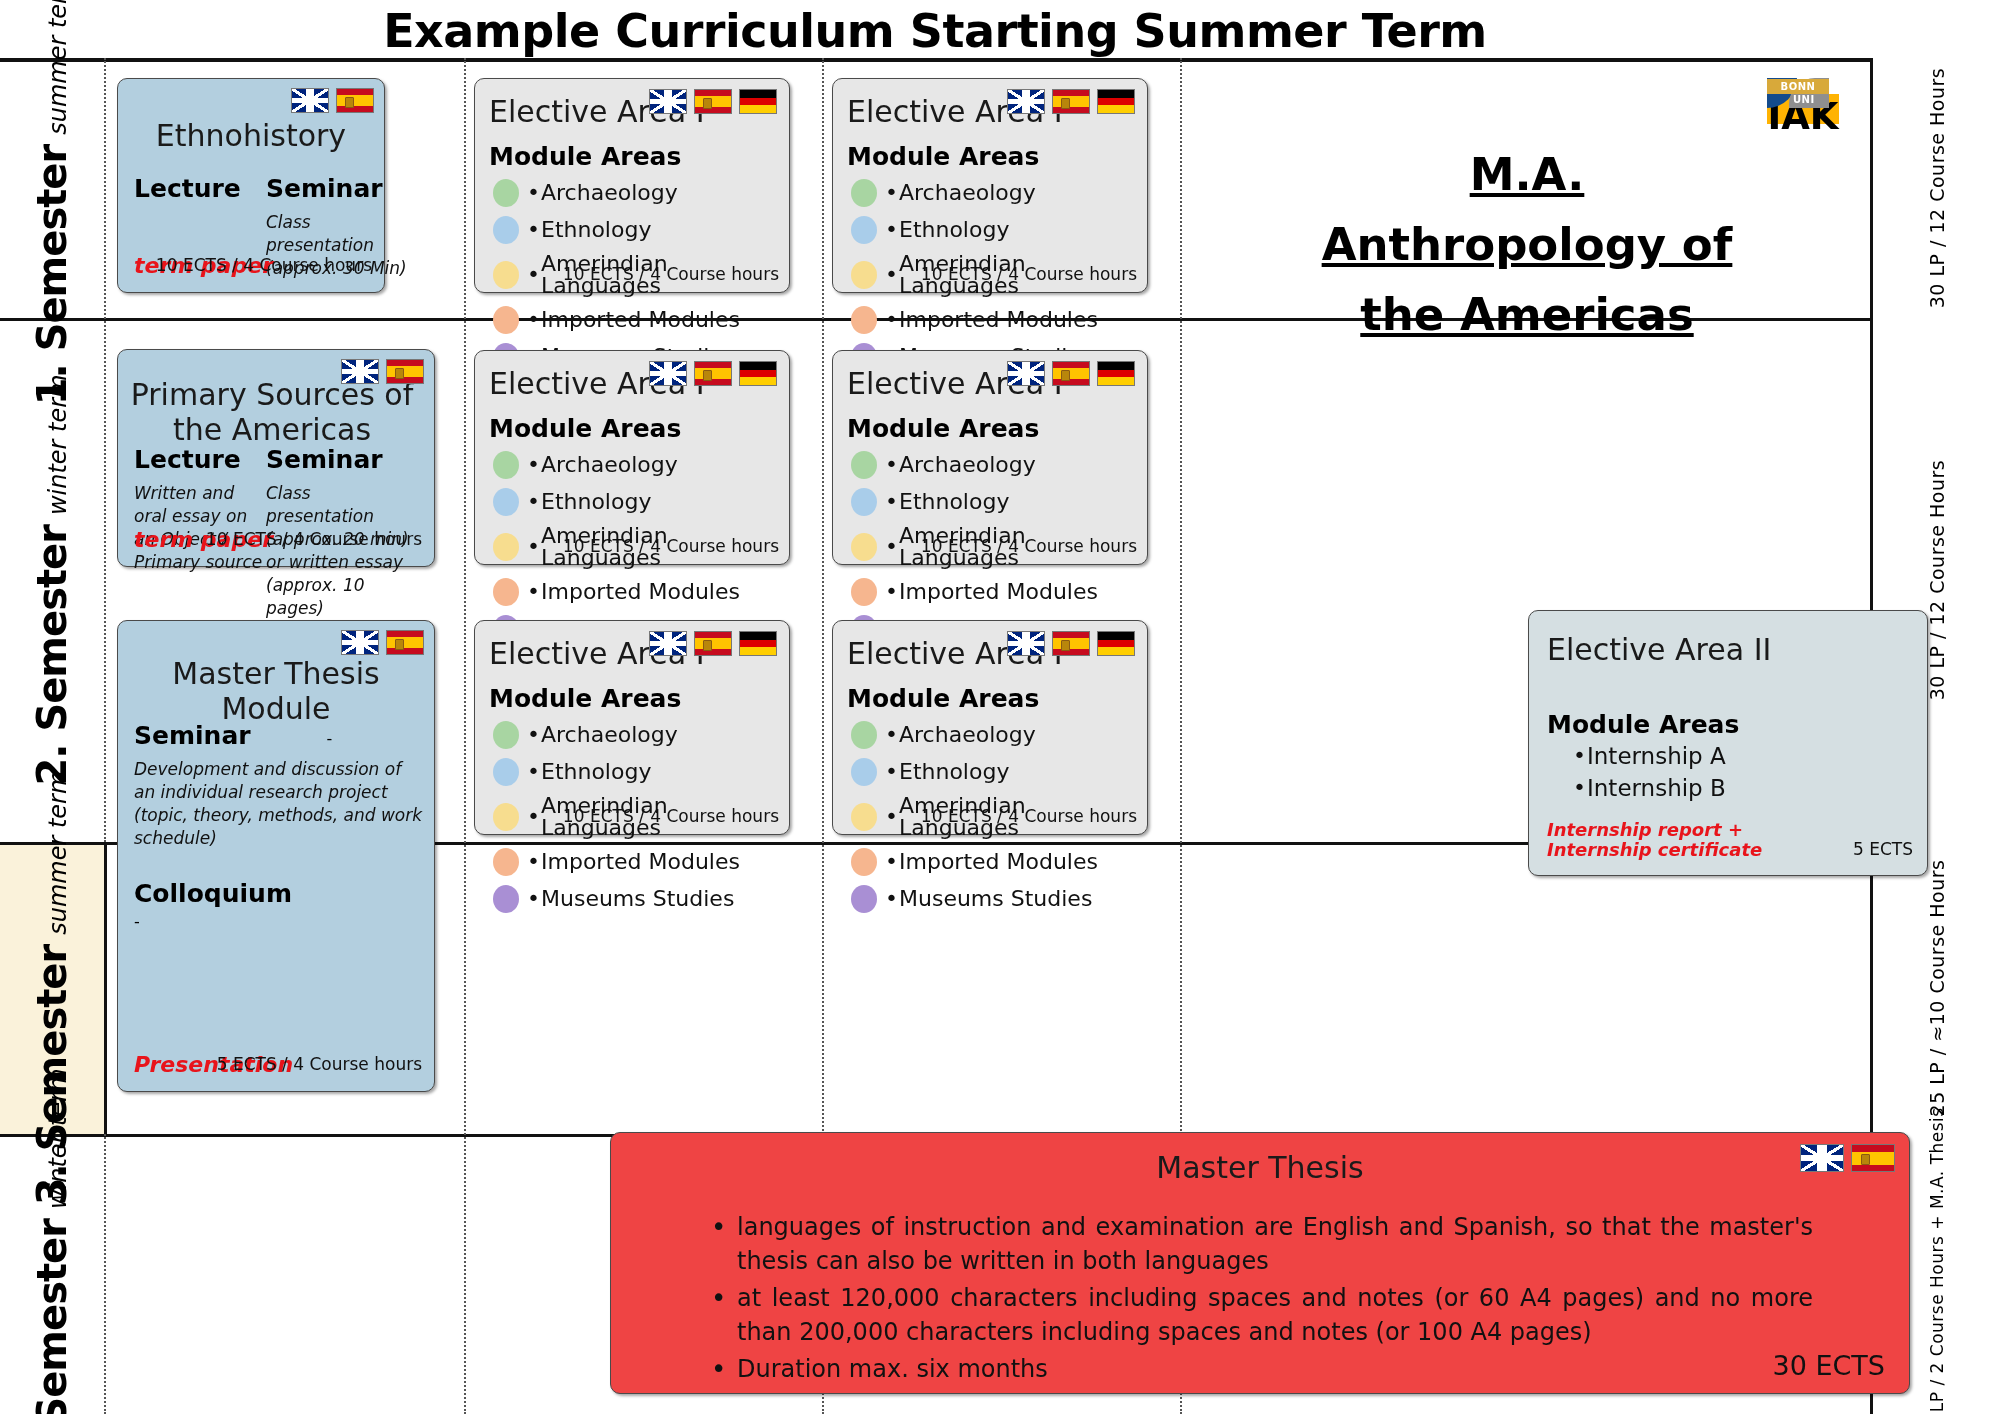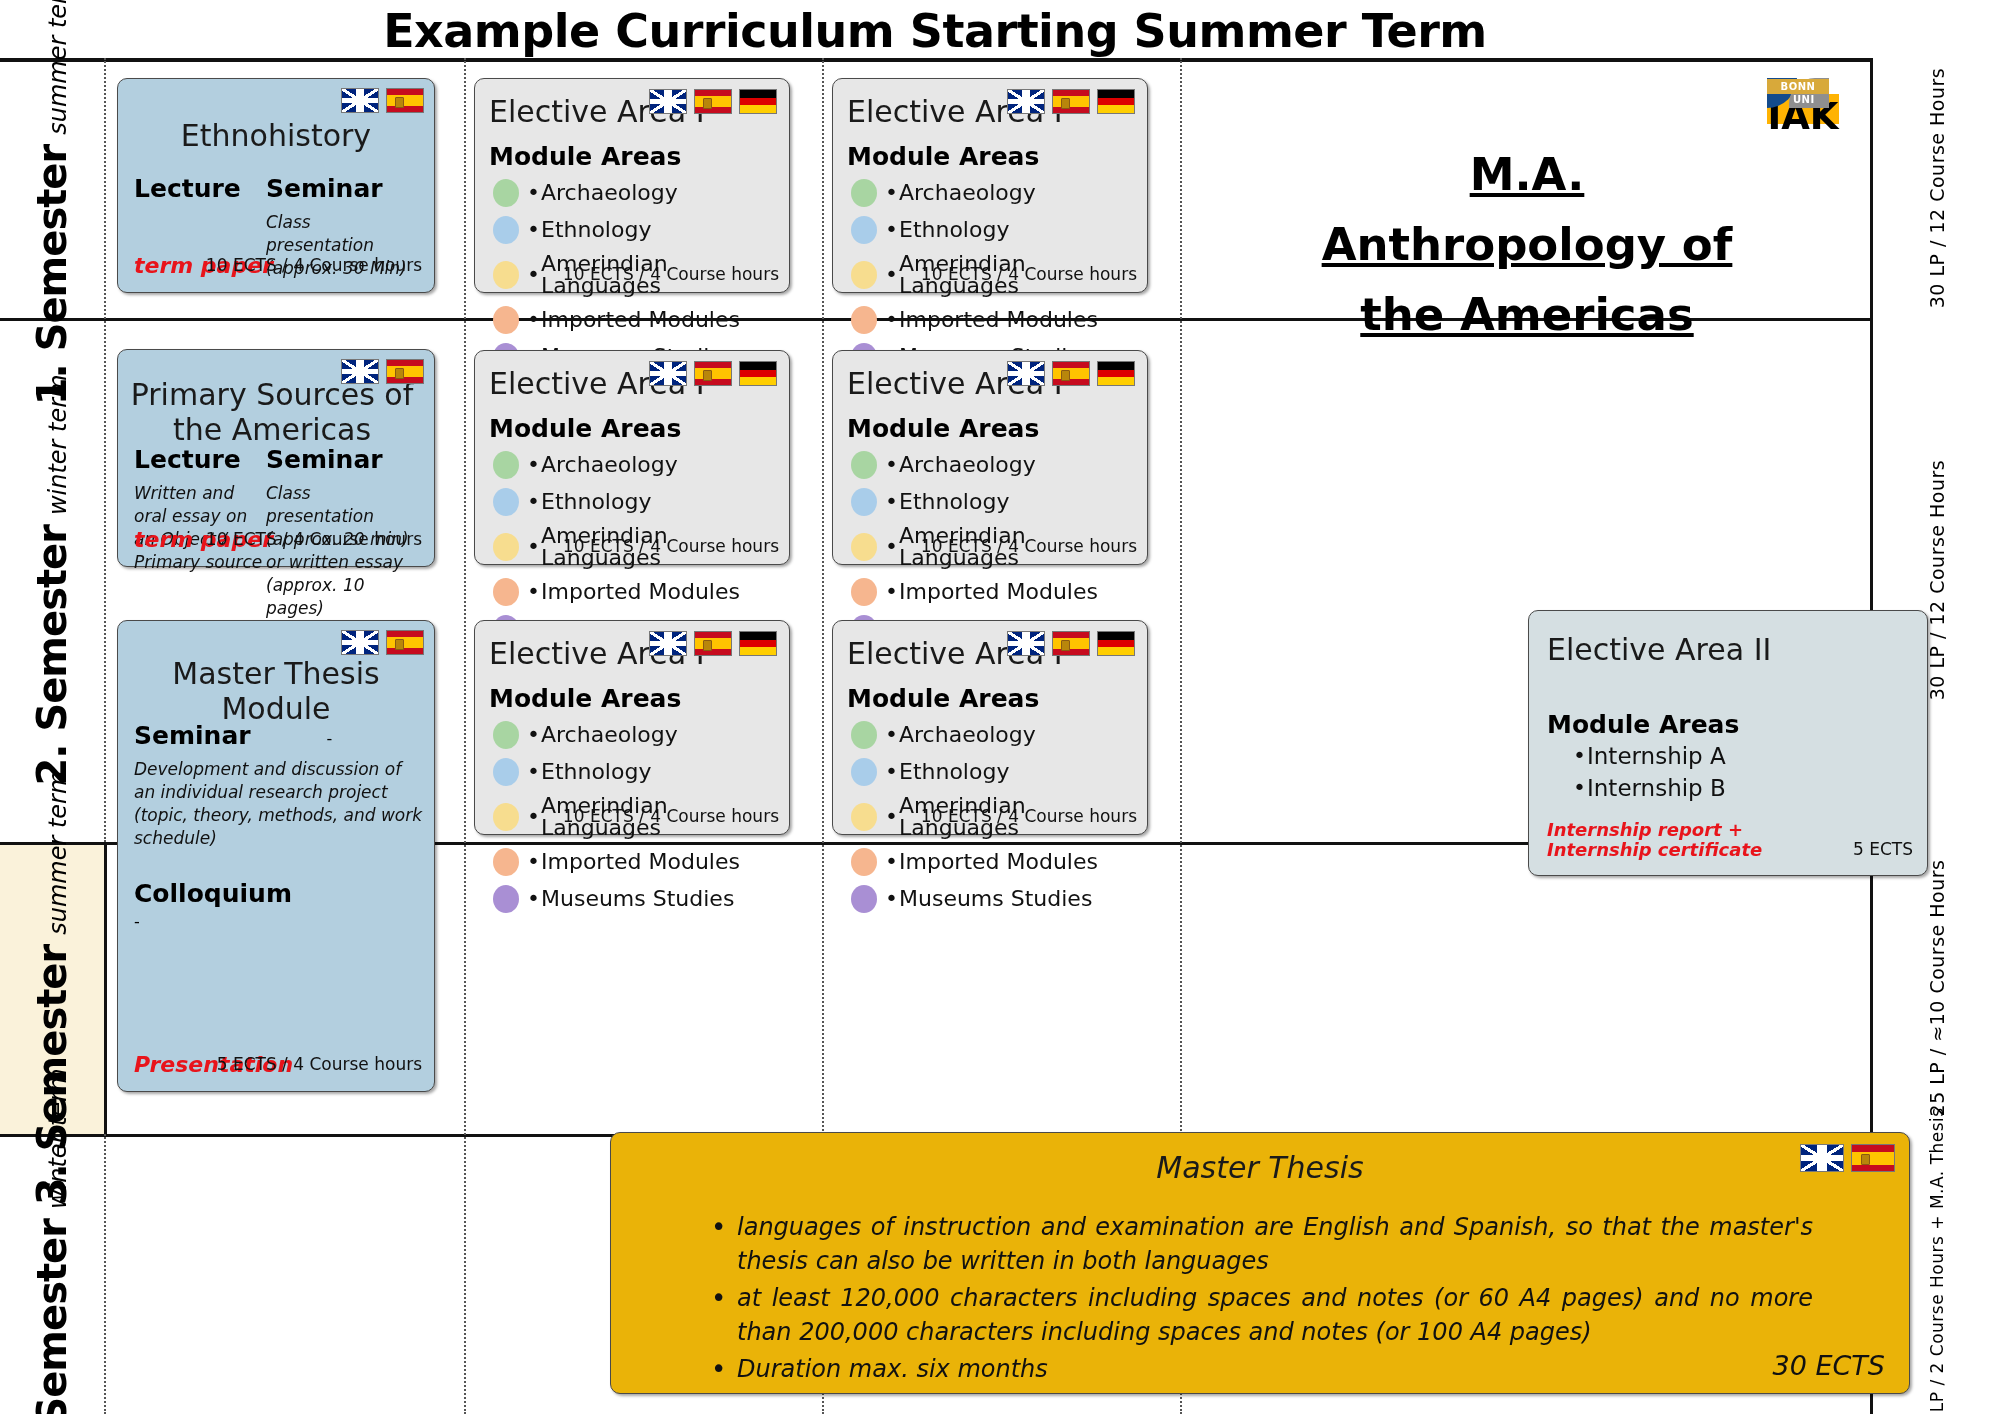"Ethnohistory" div.card { width: 318px -> 268px }
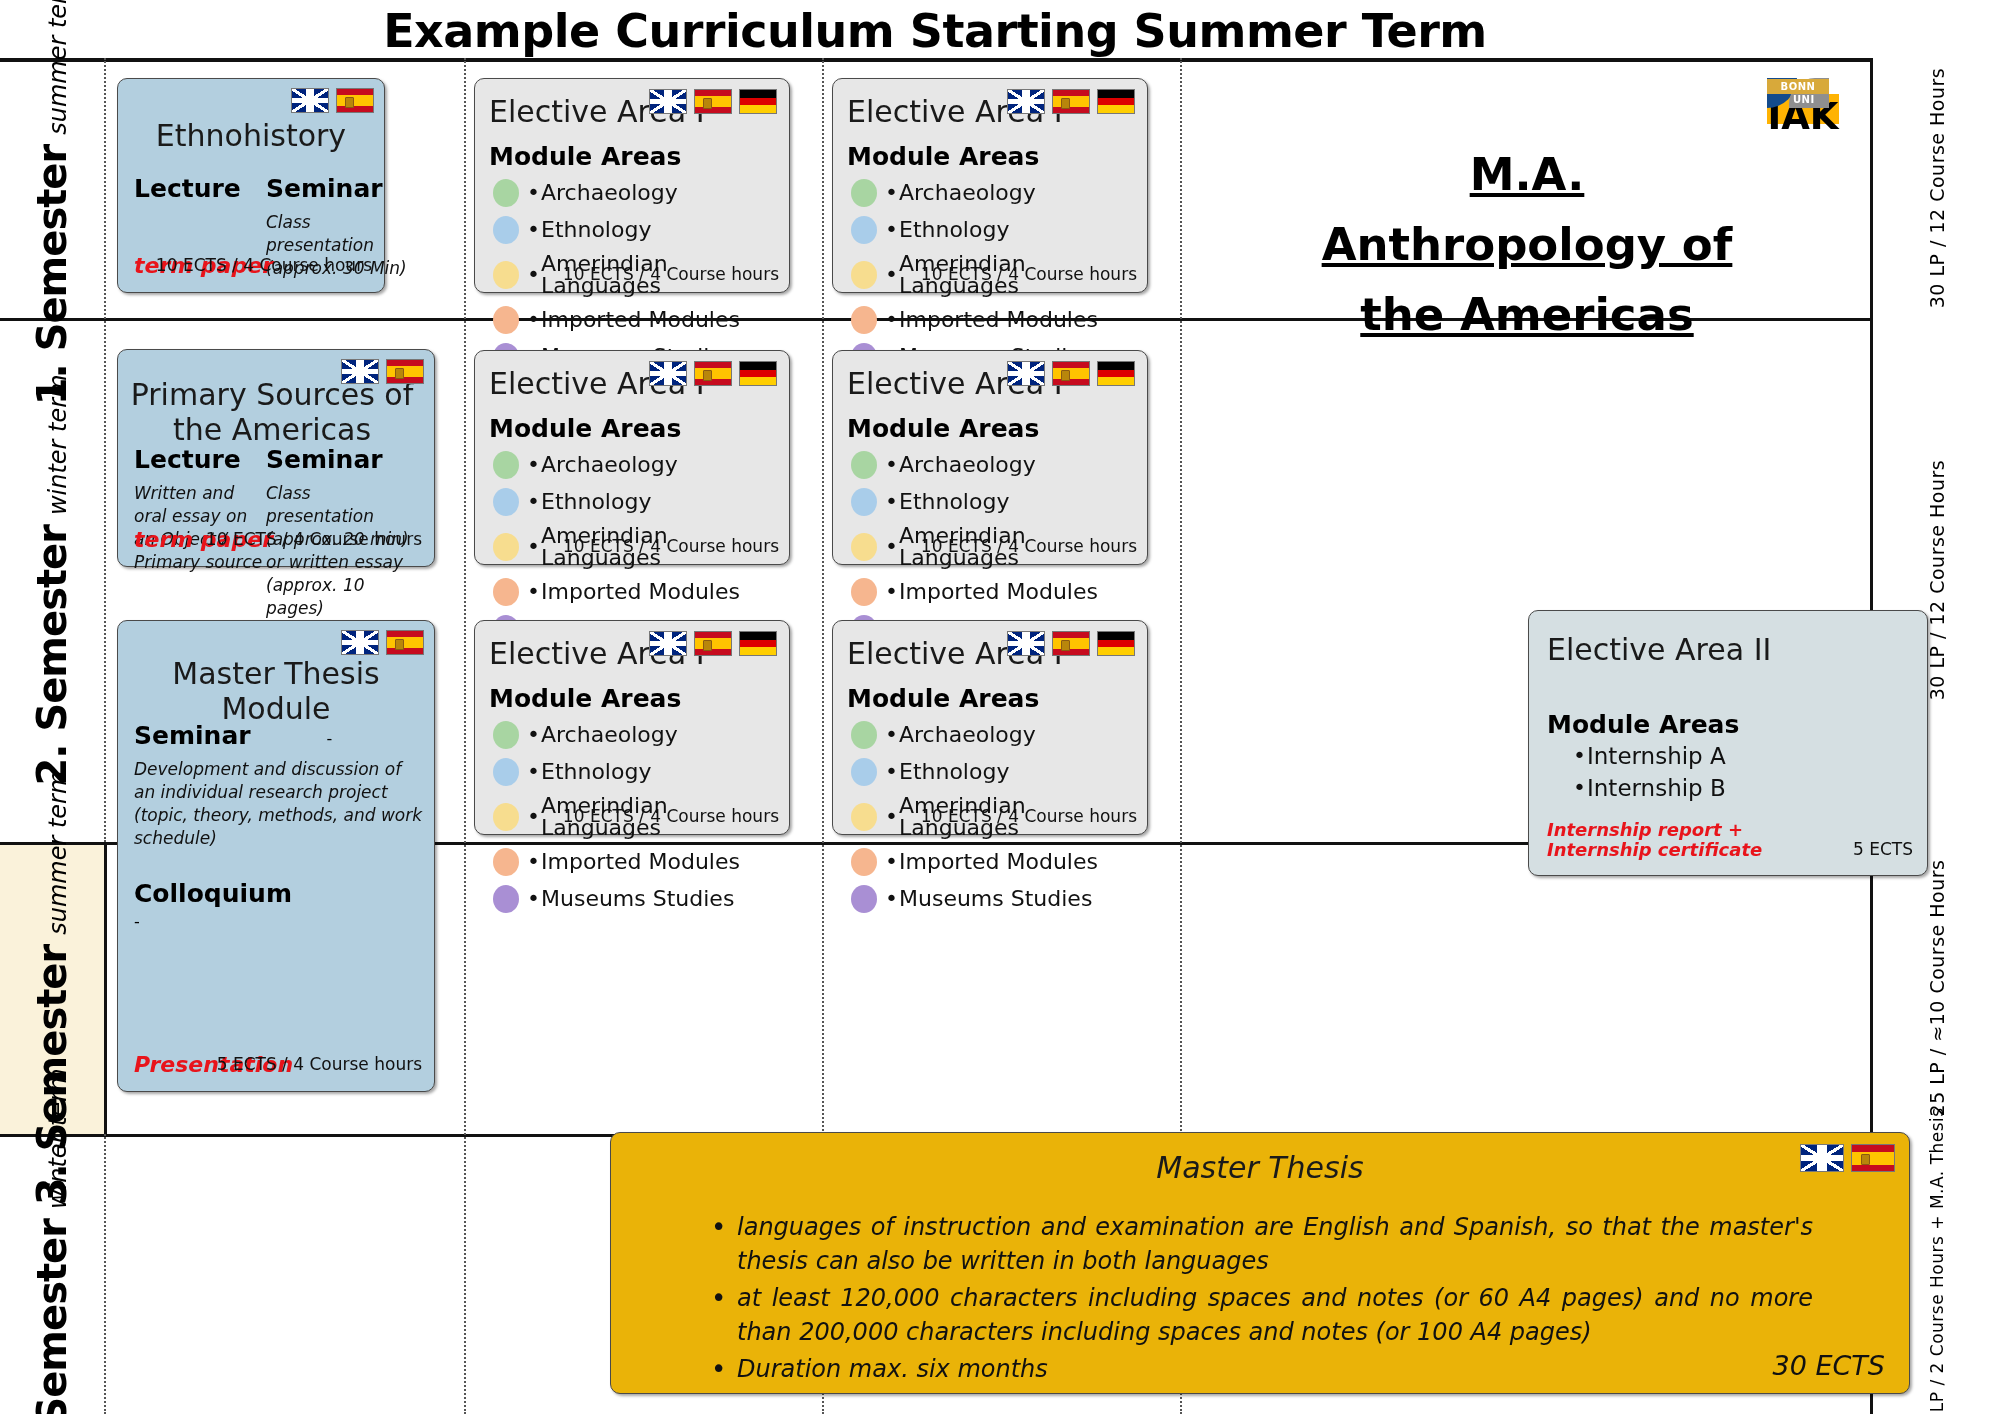"Master Thesis" .card.teal { background: #eab308 -> #ef4444; font-style: italic -> none }
